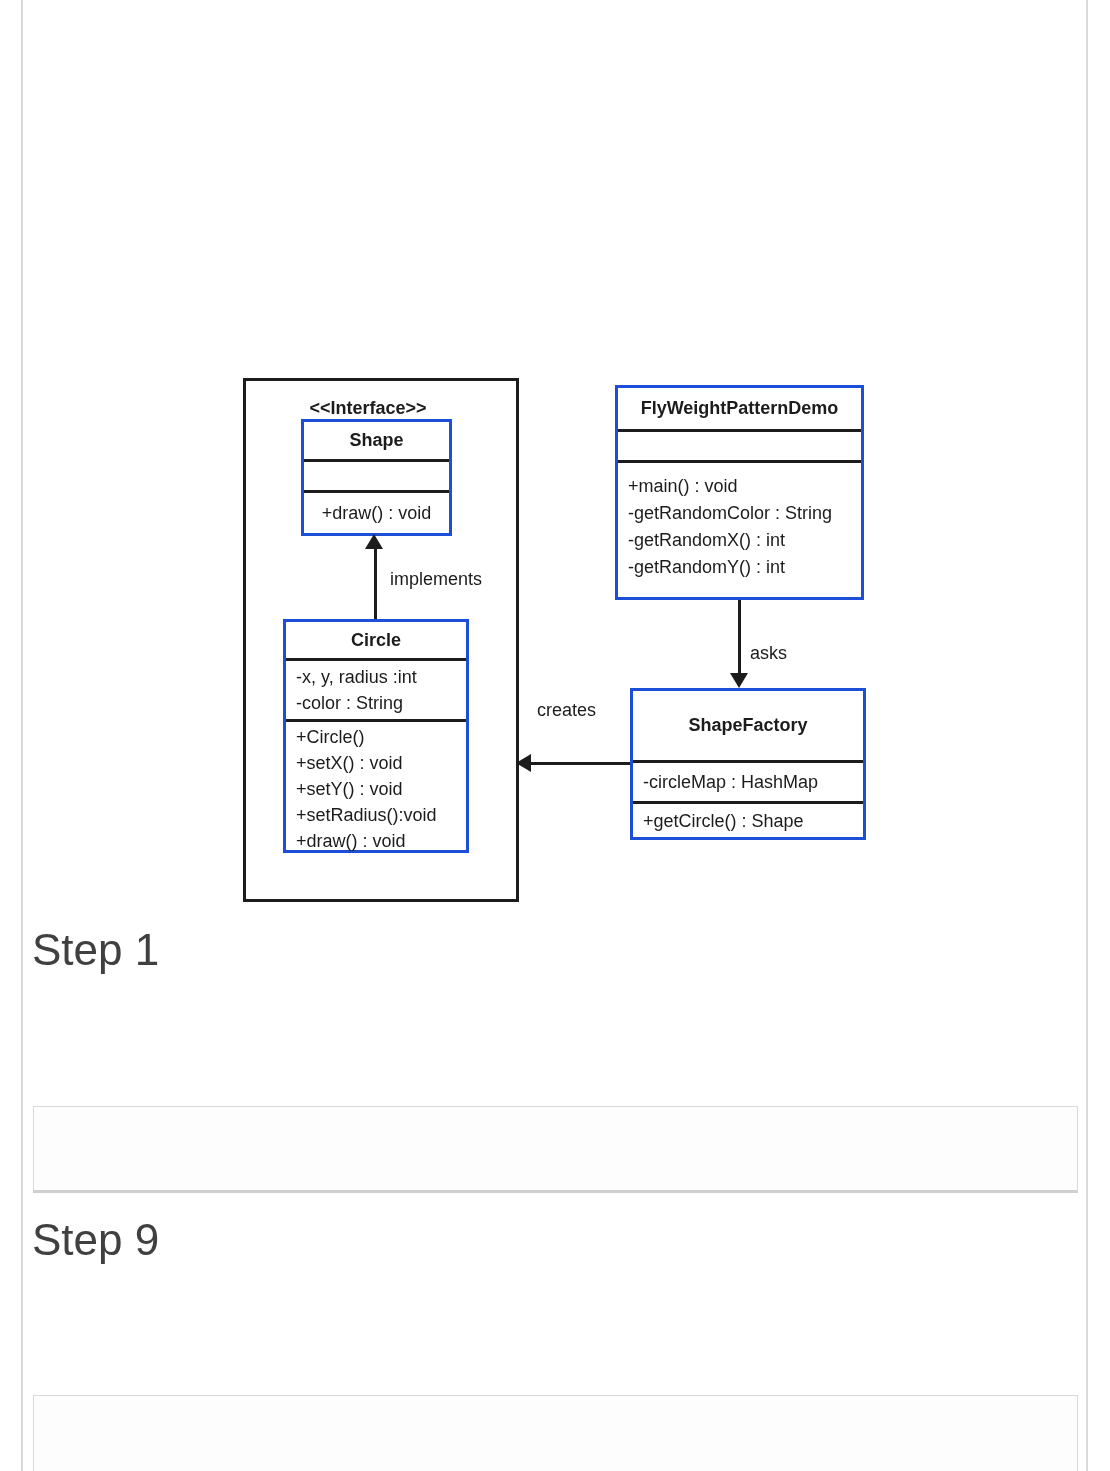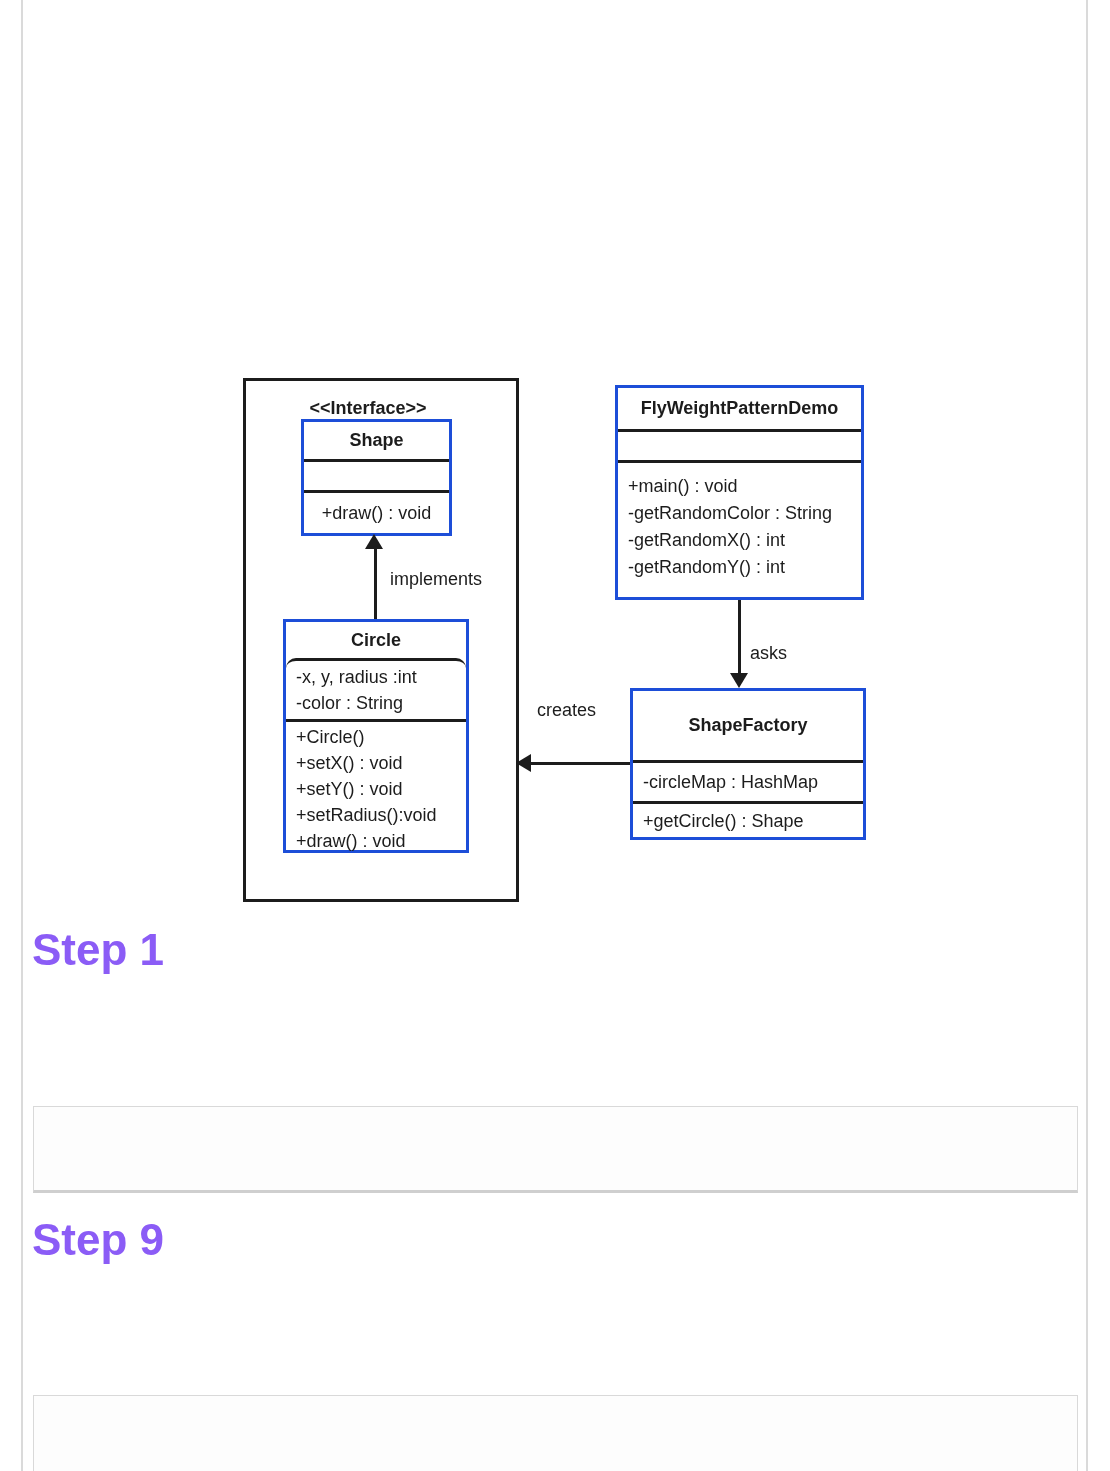"-x, y, radius :int" #circle-box .attr-comp { border-radius: 10px -> none }
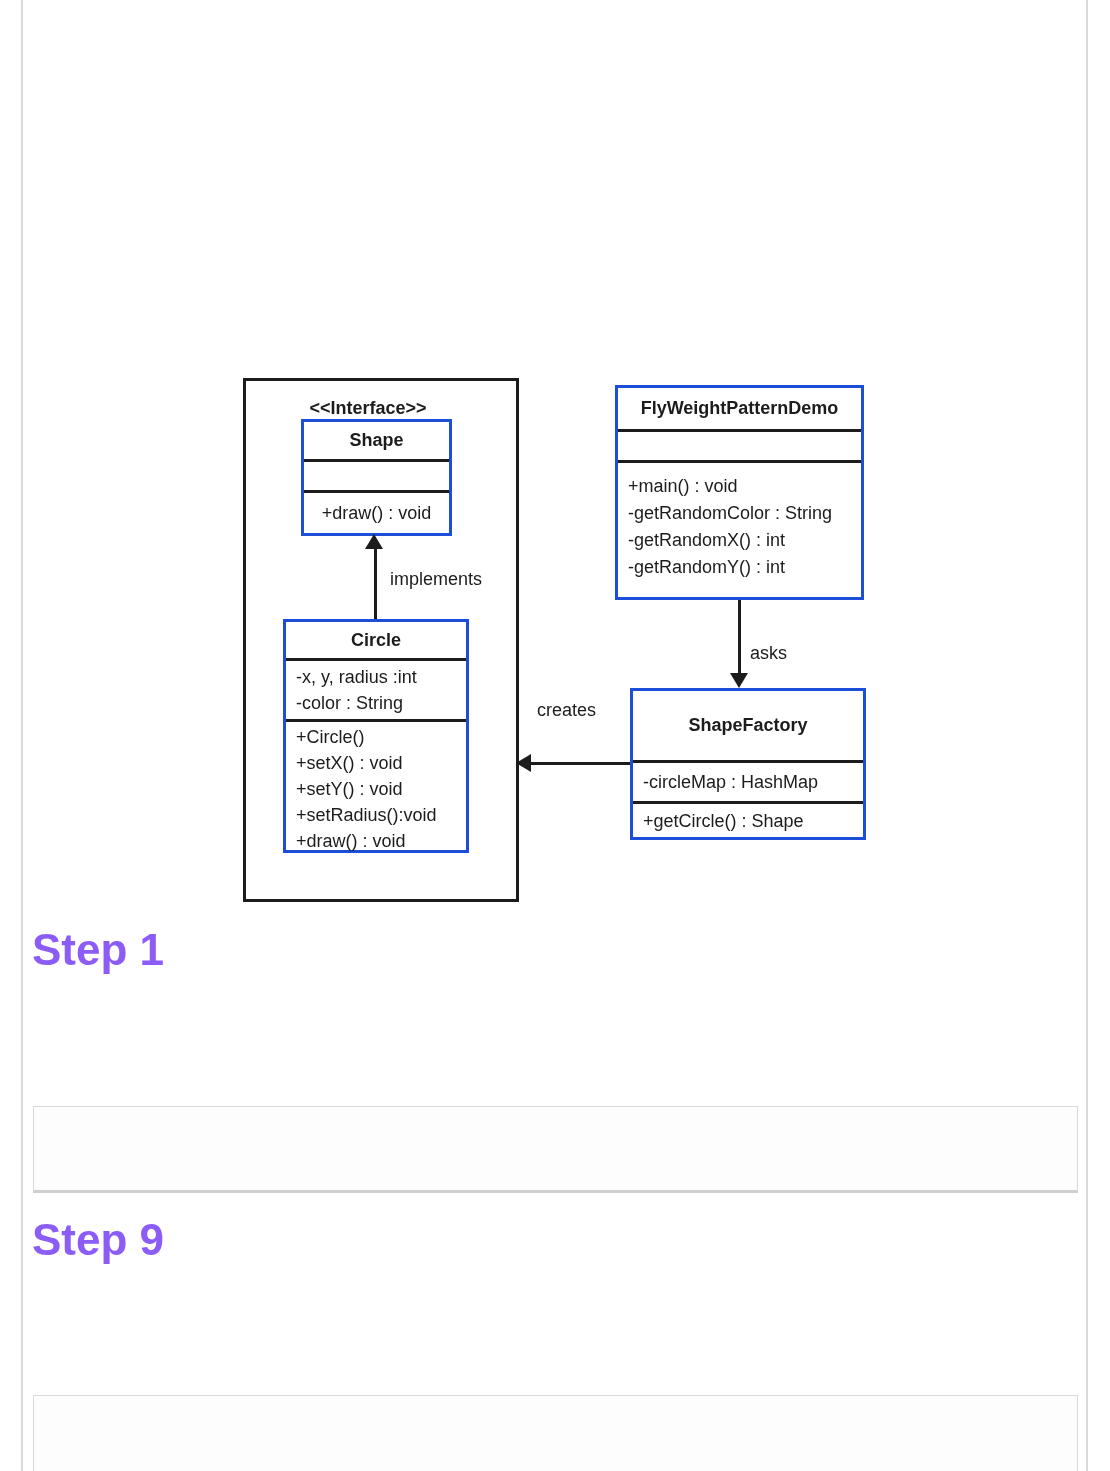"Step 1" .step-heading { color: #8b5cf6 -> #404040; font-weight: 700 -> 400 }
